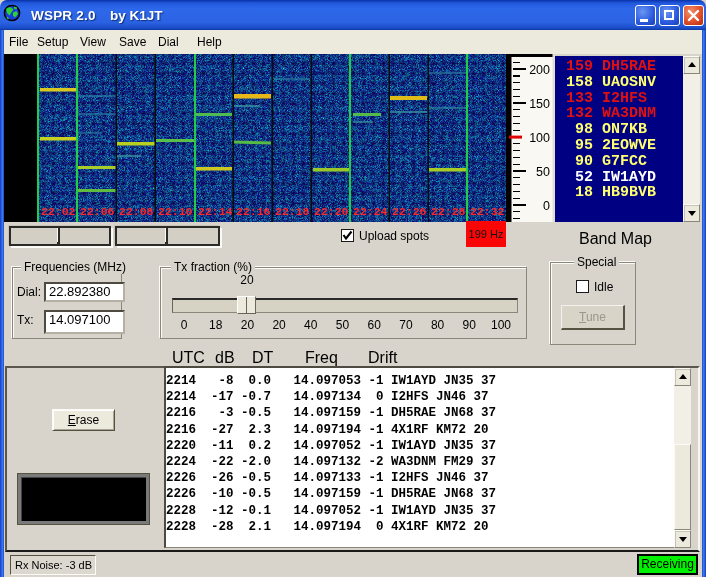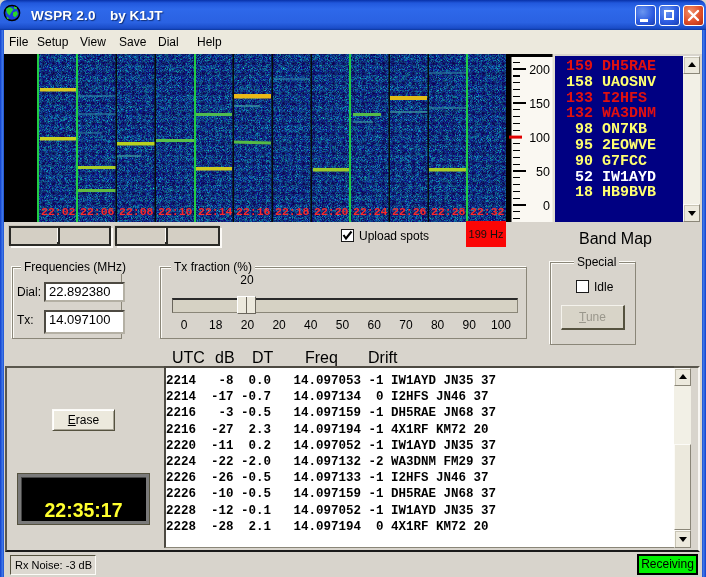"22:35:17" div.l2 { html: <div>22:35:17</div> -> none }
